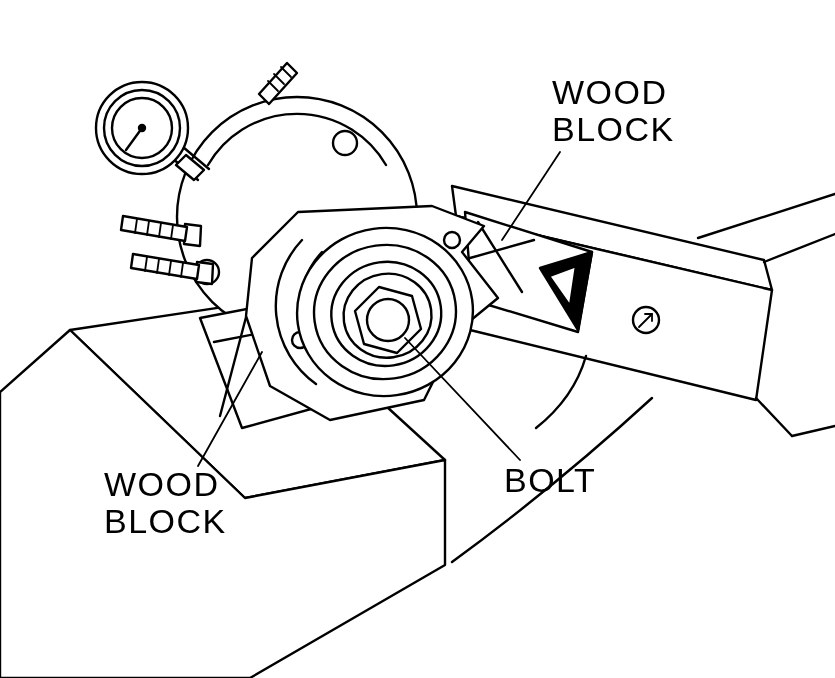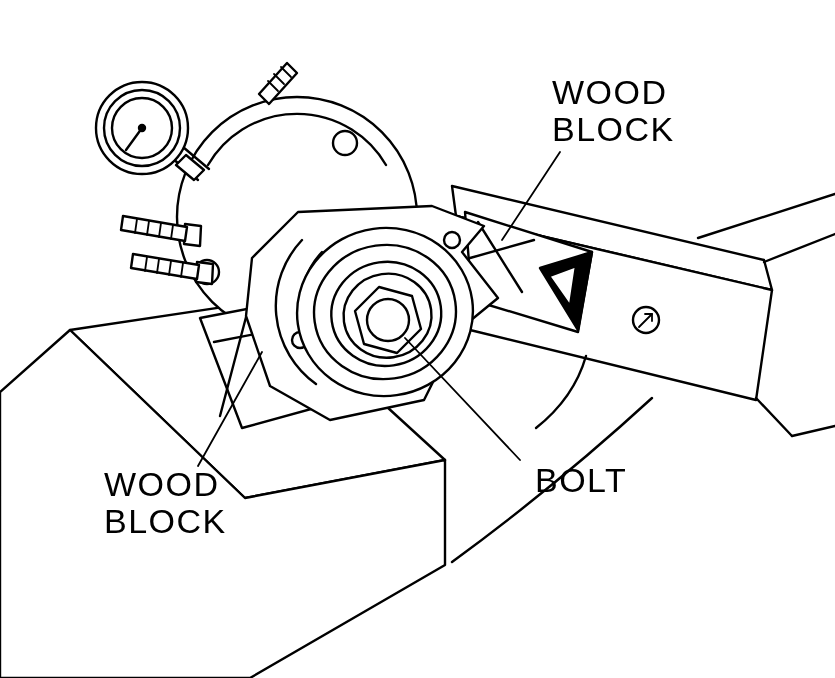"BOLT" .label-bolt { margin-left: 31px -> none }
